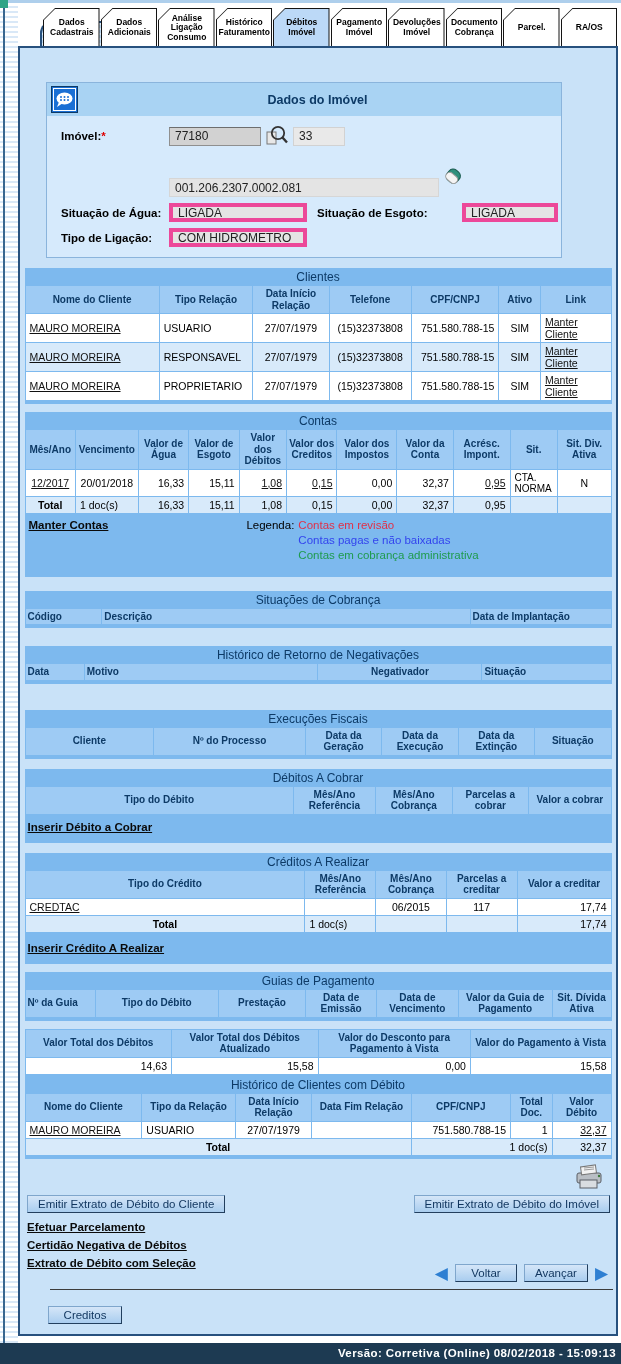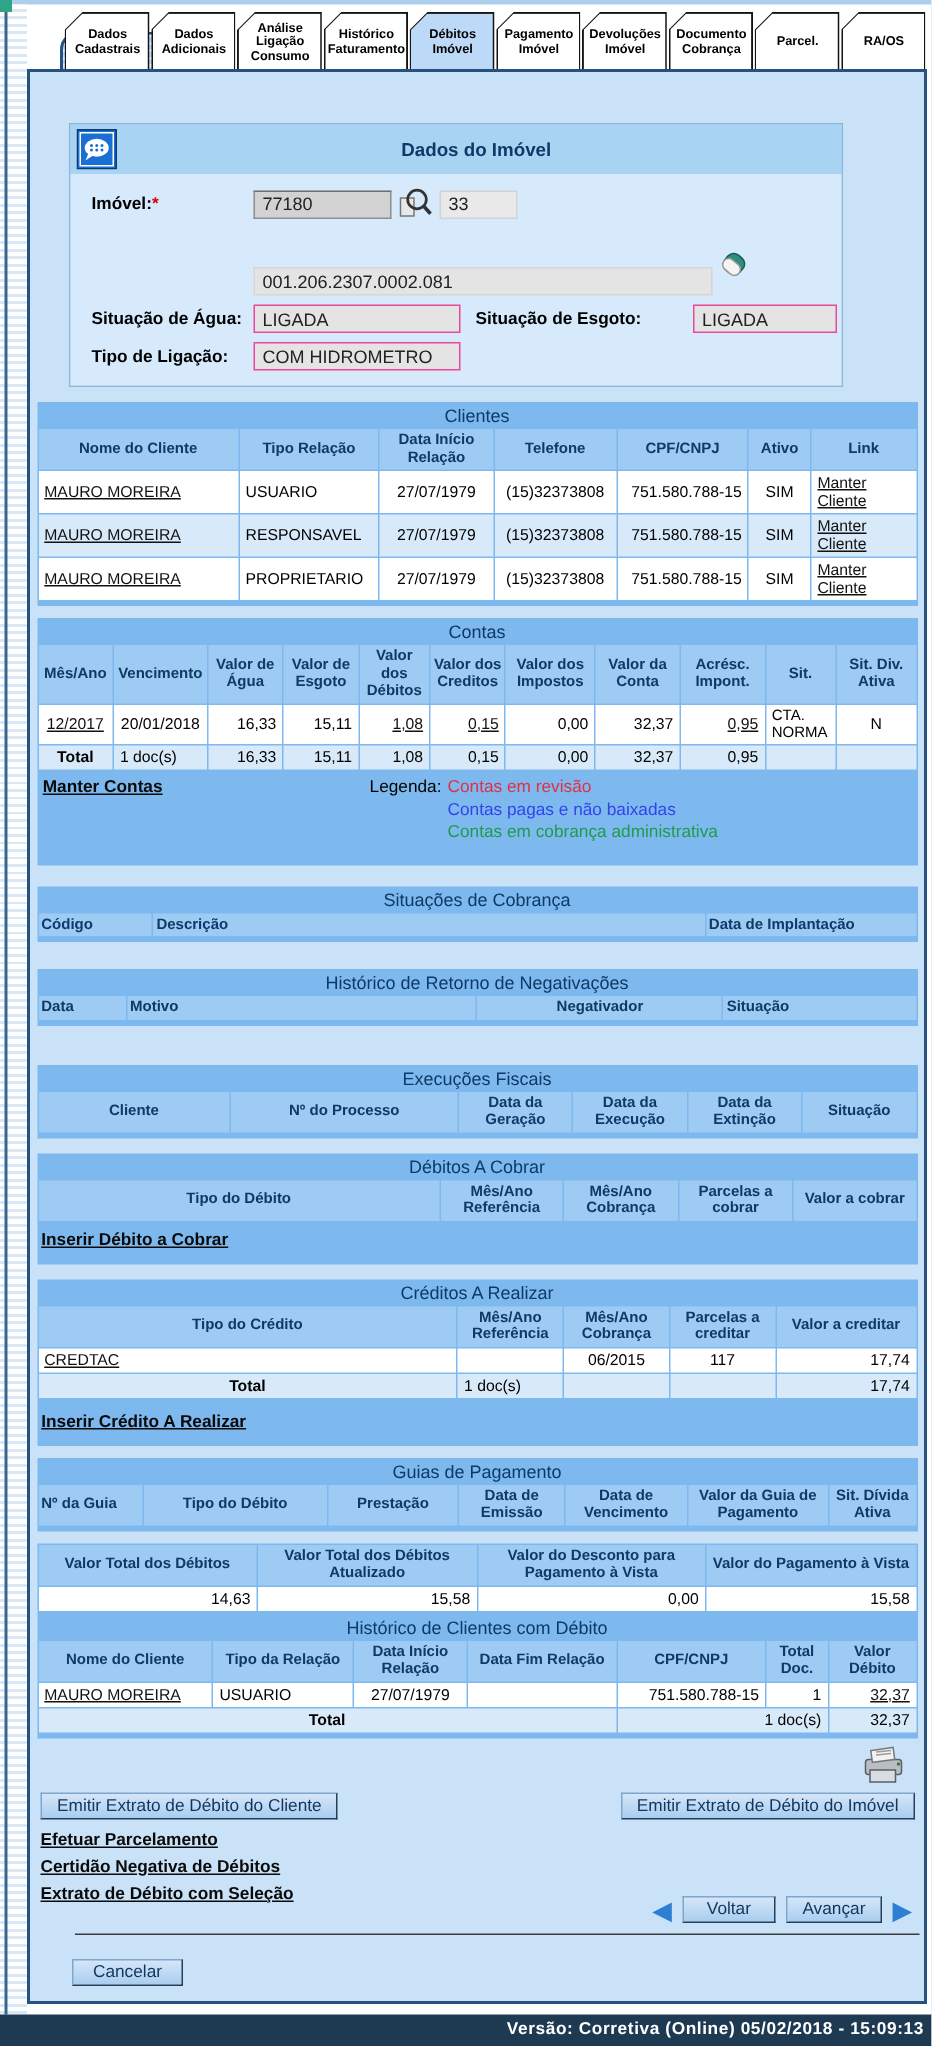"001.206.2307.0002.081" .inp.wide { width: 306px -> 270px }
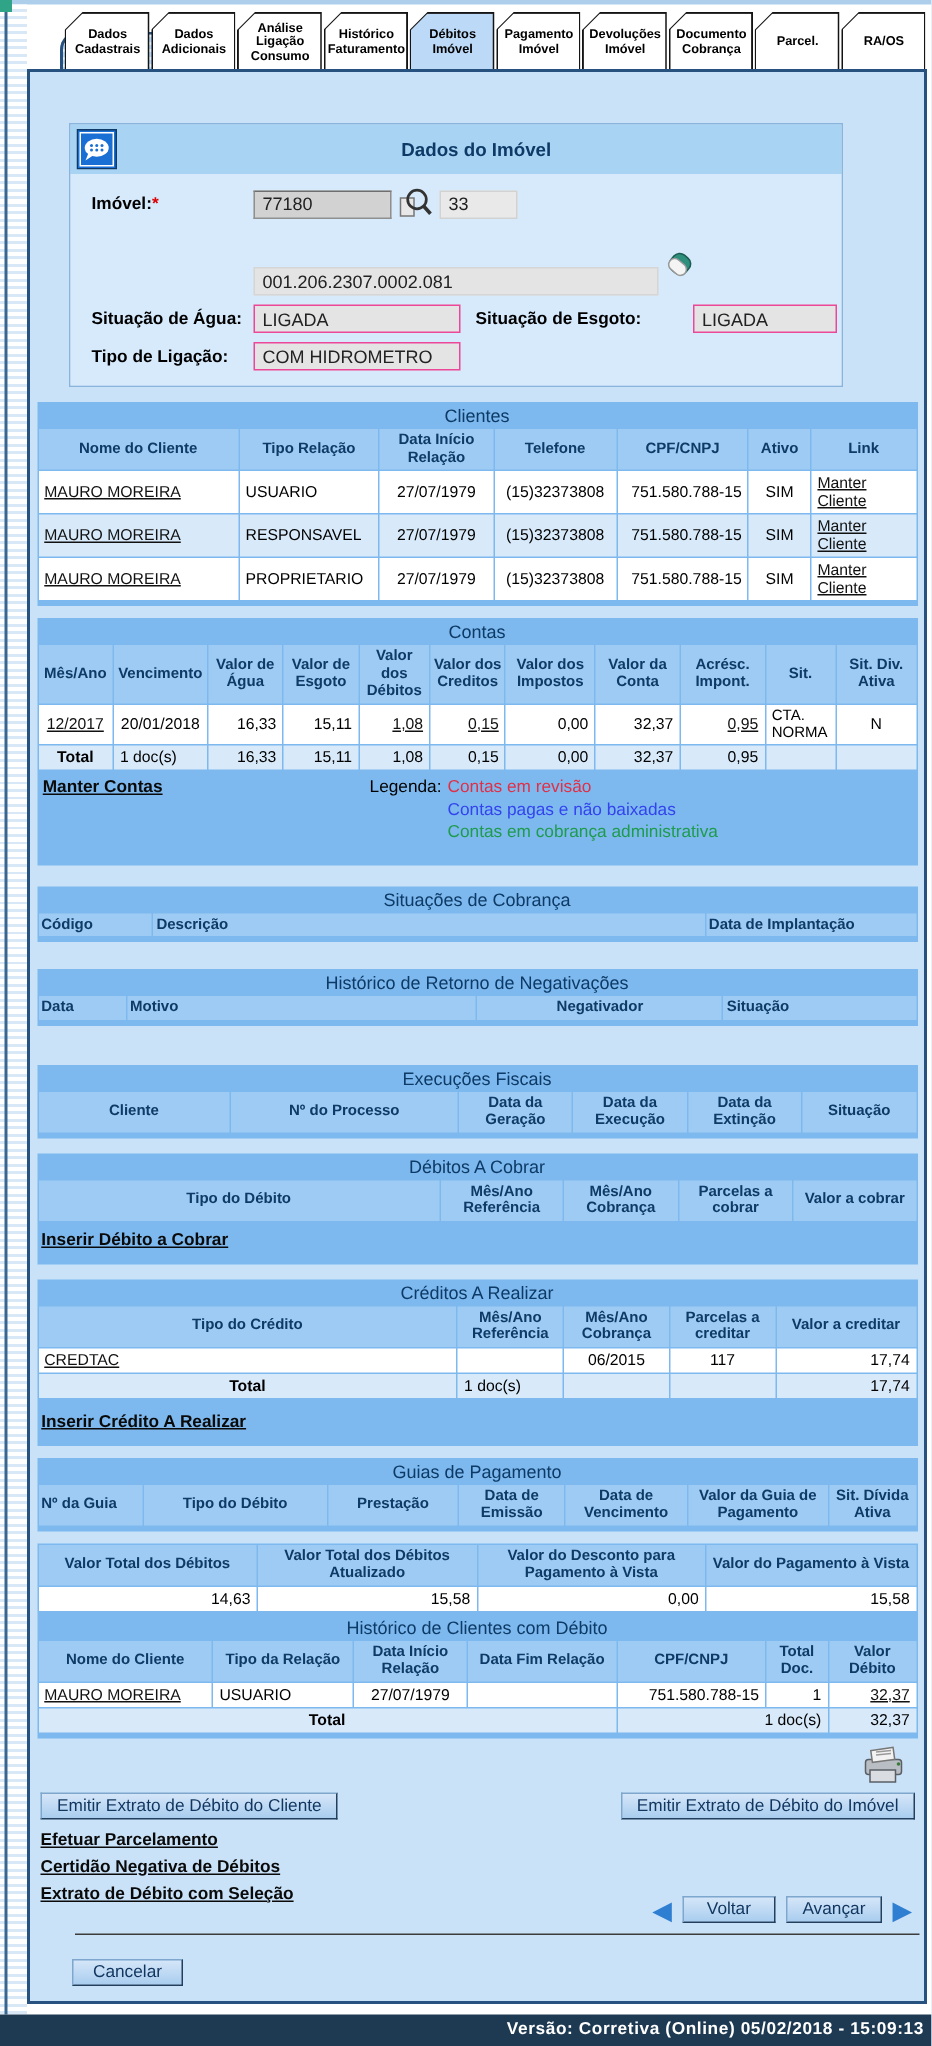"LIGADA" .inp.mid { border: 1px solid #ec4899 -> 4px solid #ec4899 }
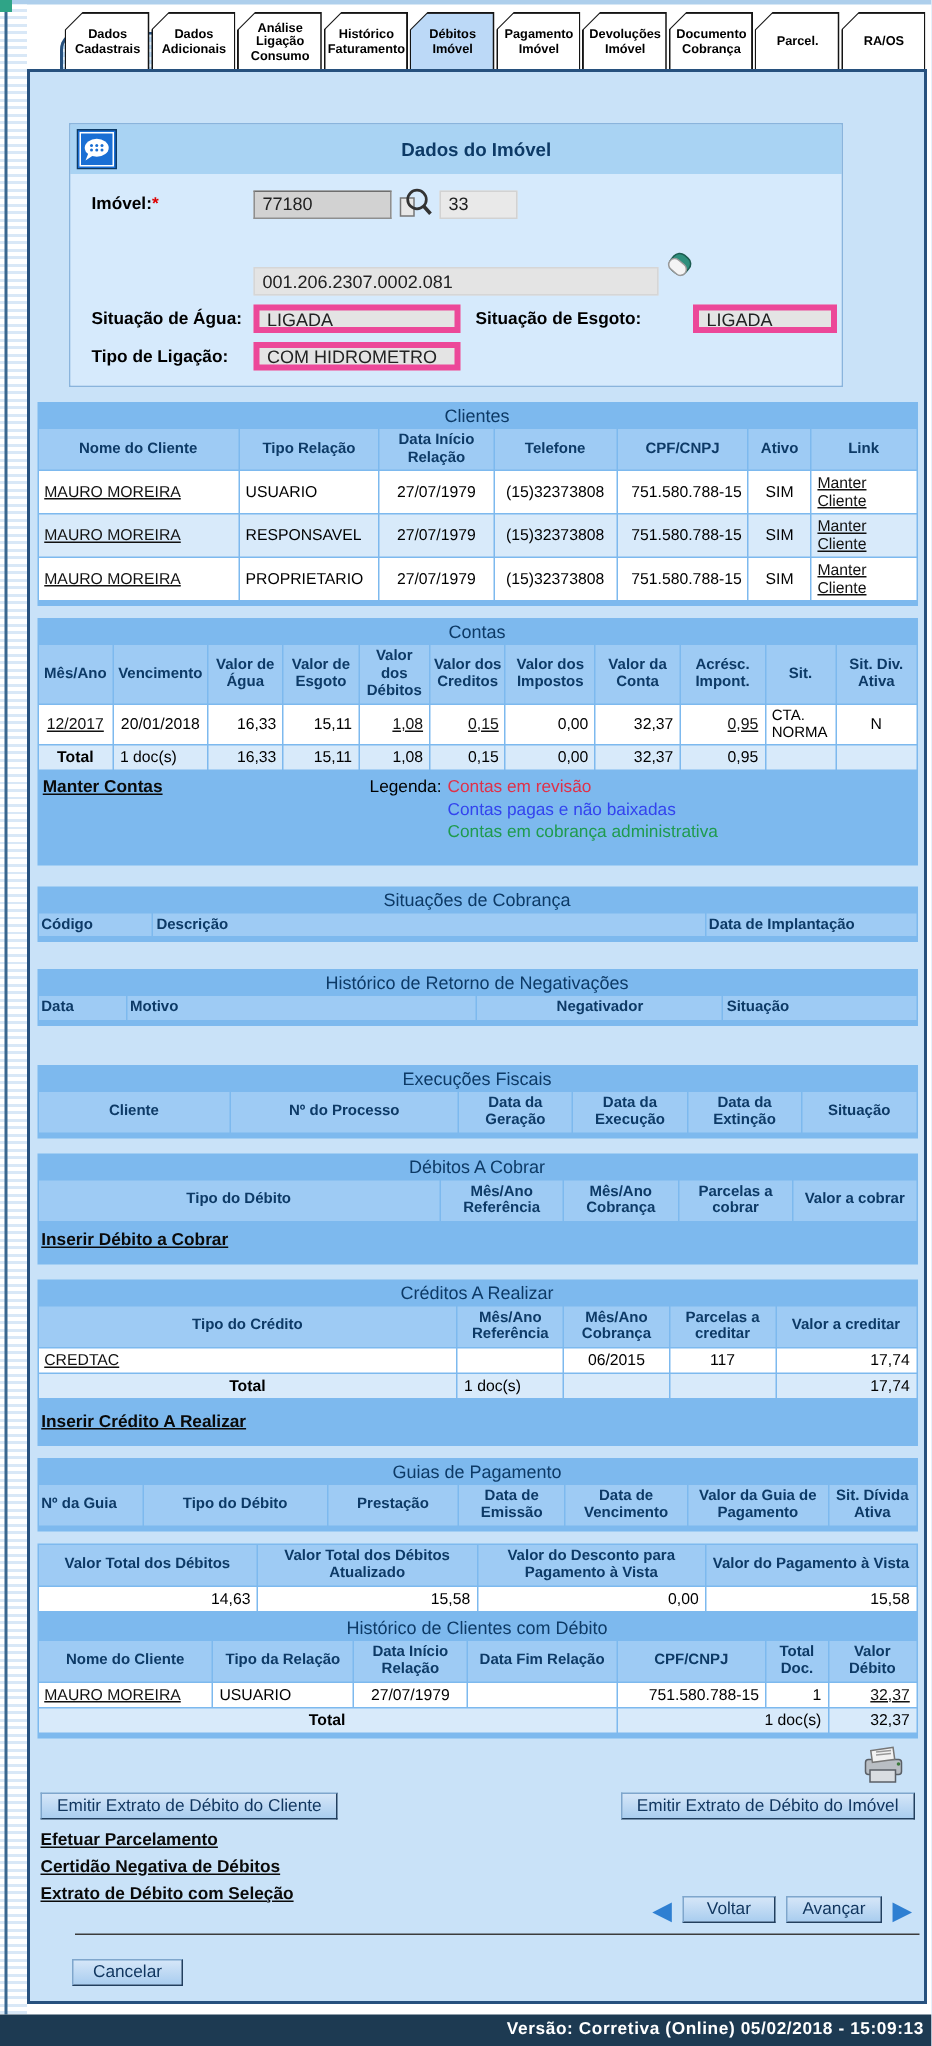"Cancelar" button.btn { text: Cancelar -> Creditos }
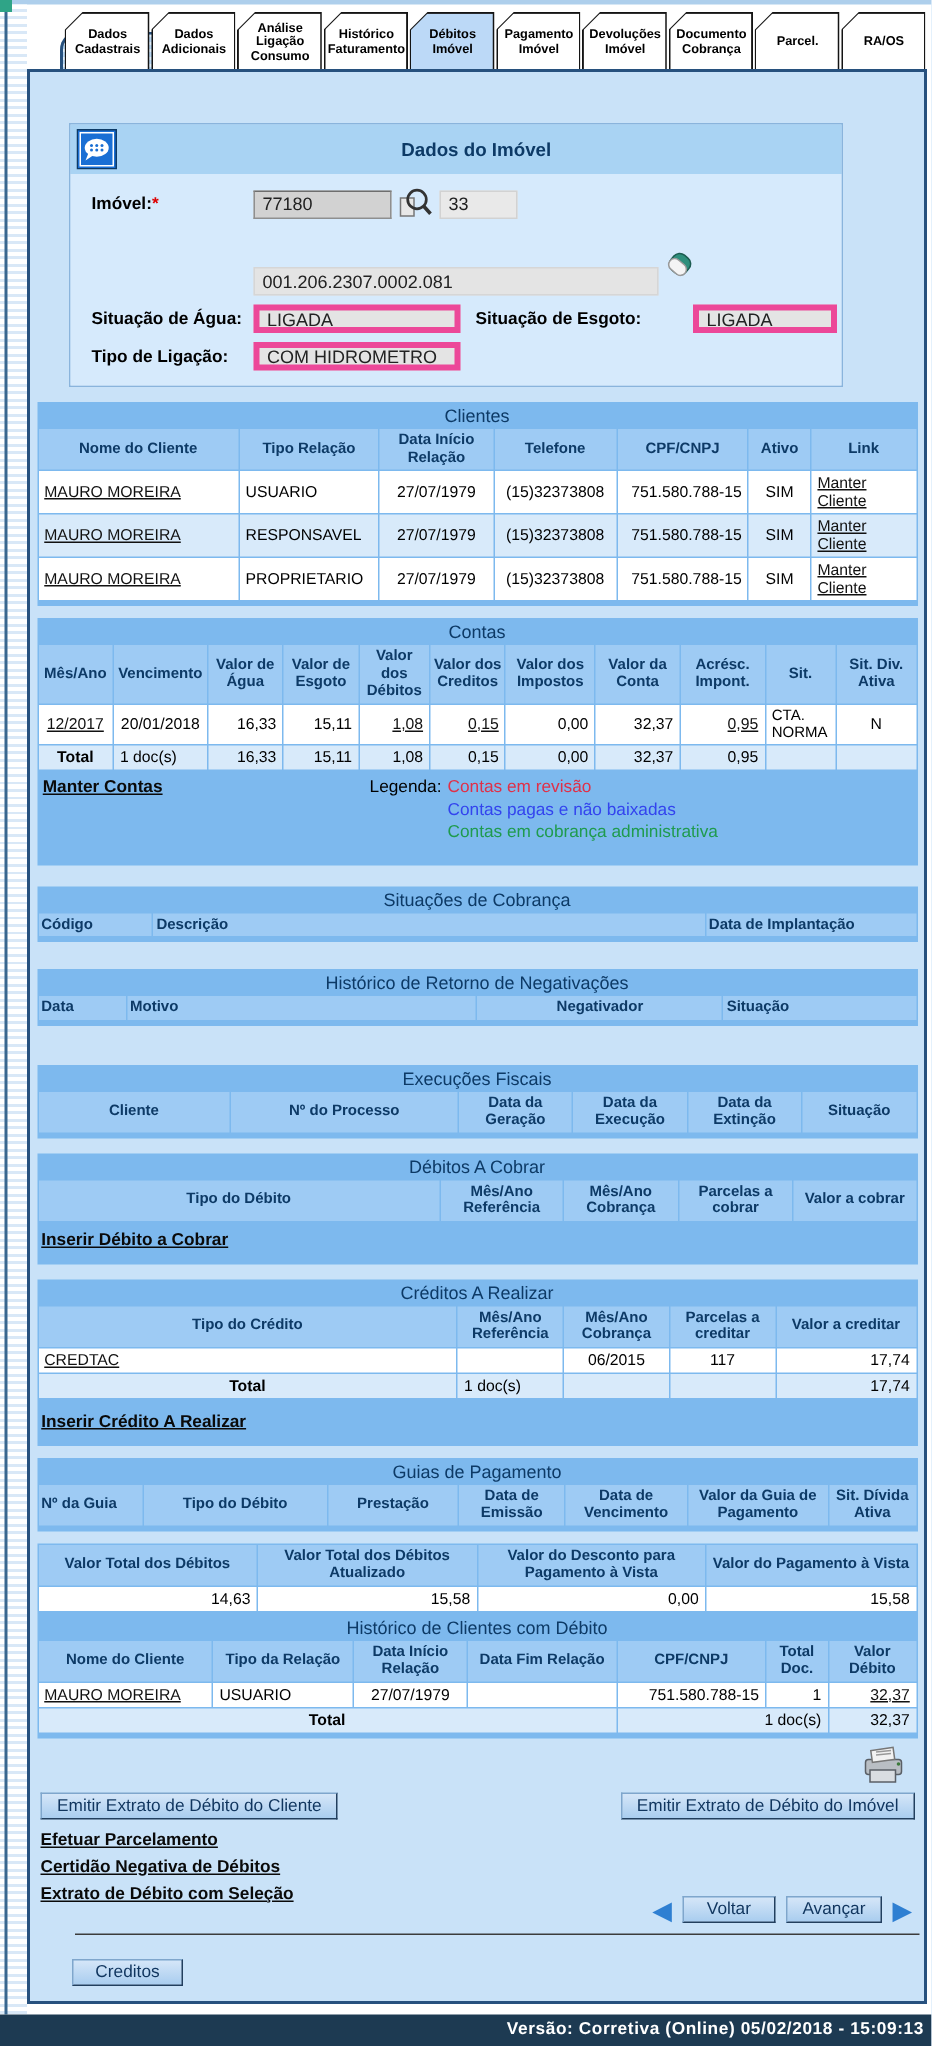"Versão: Corretiva (Online) 05/02/2018 -" div.footer { text: 05/02/2018 -> 08/02/2018 }
